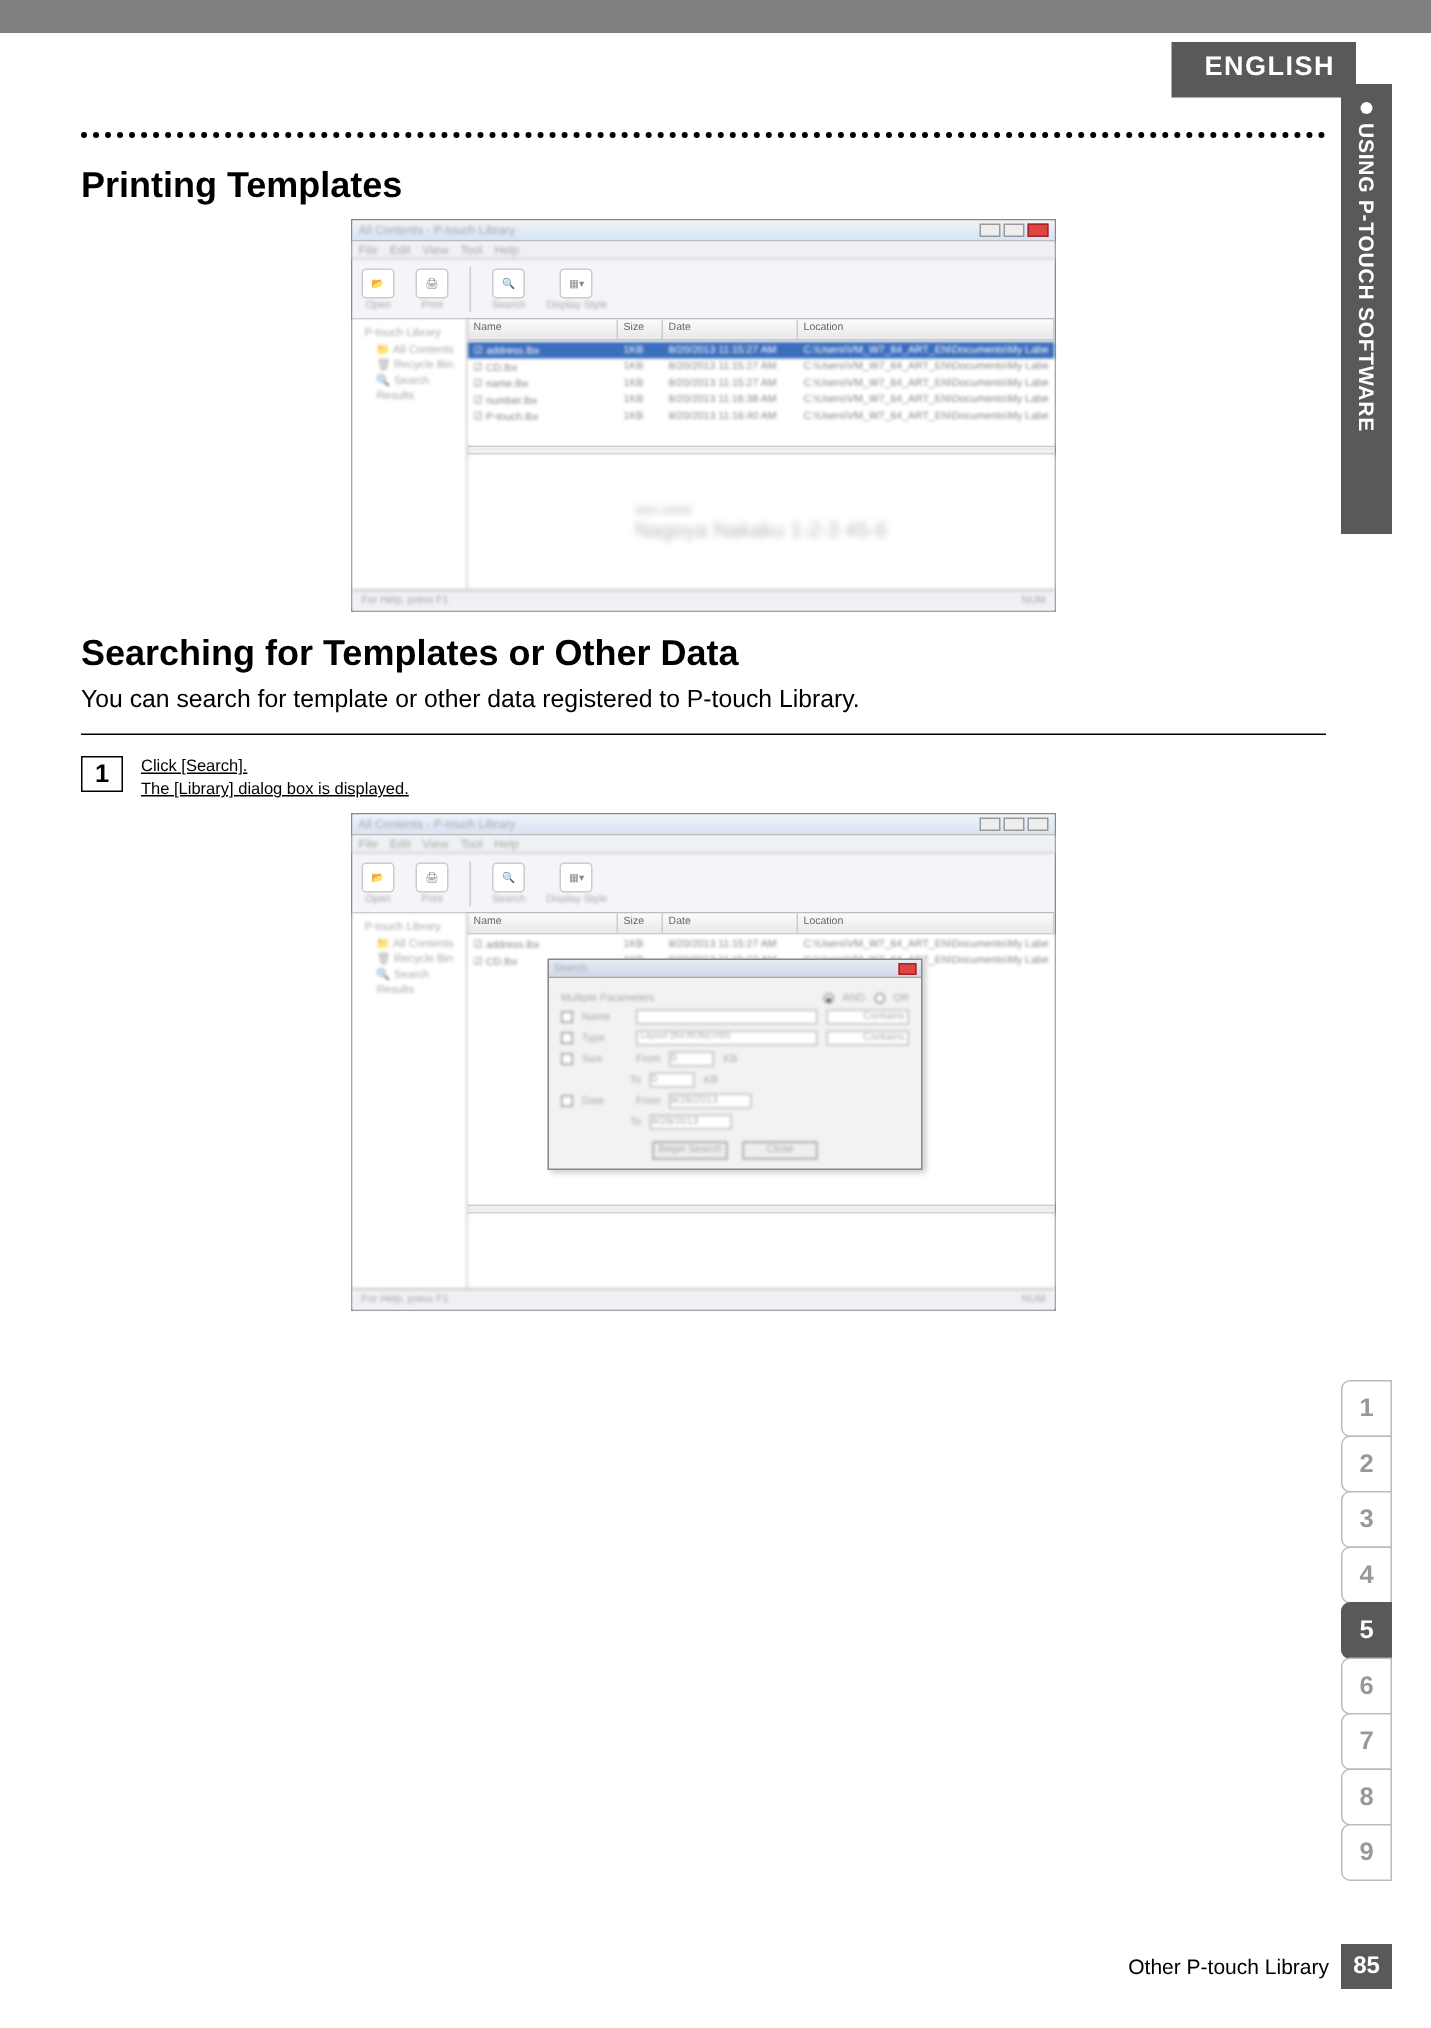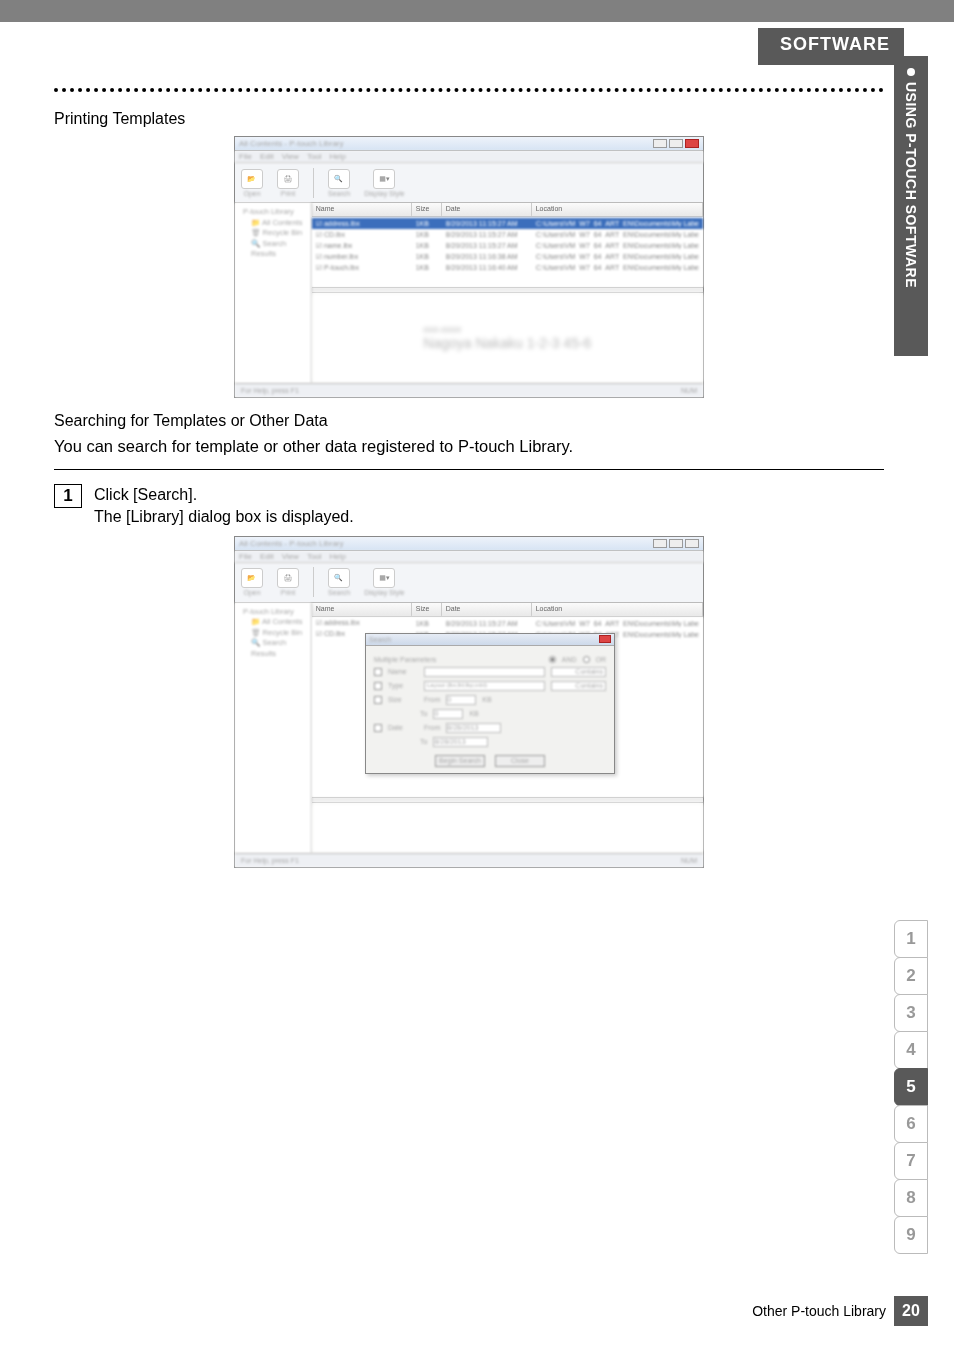"SOFTWARE" div.lang-label { text: SOFTWARE -> ENGLISH }
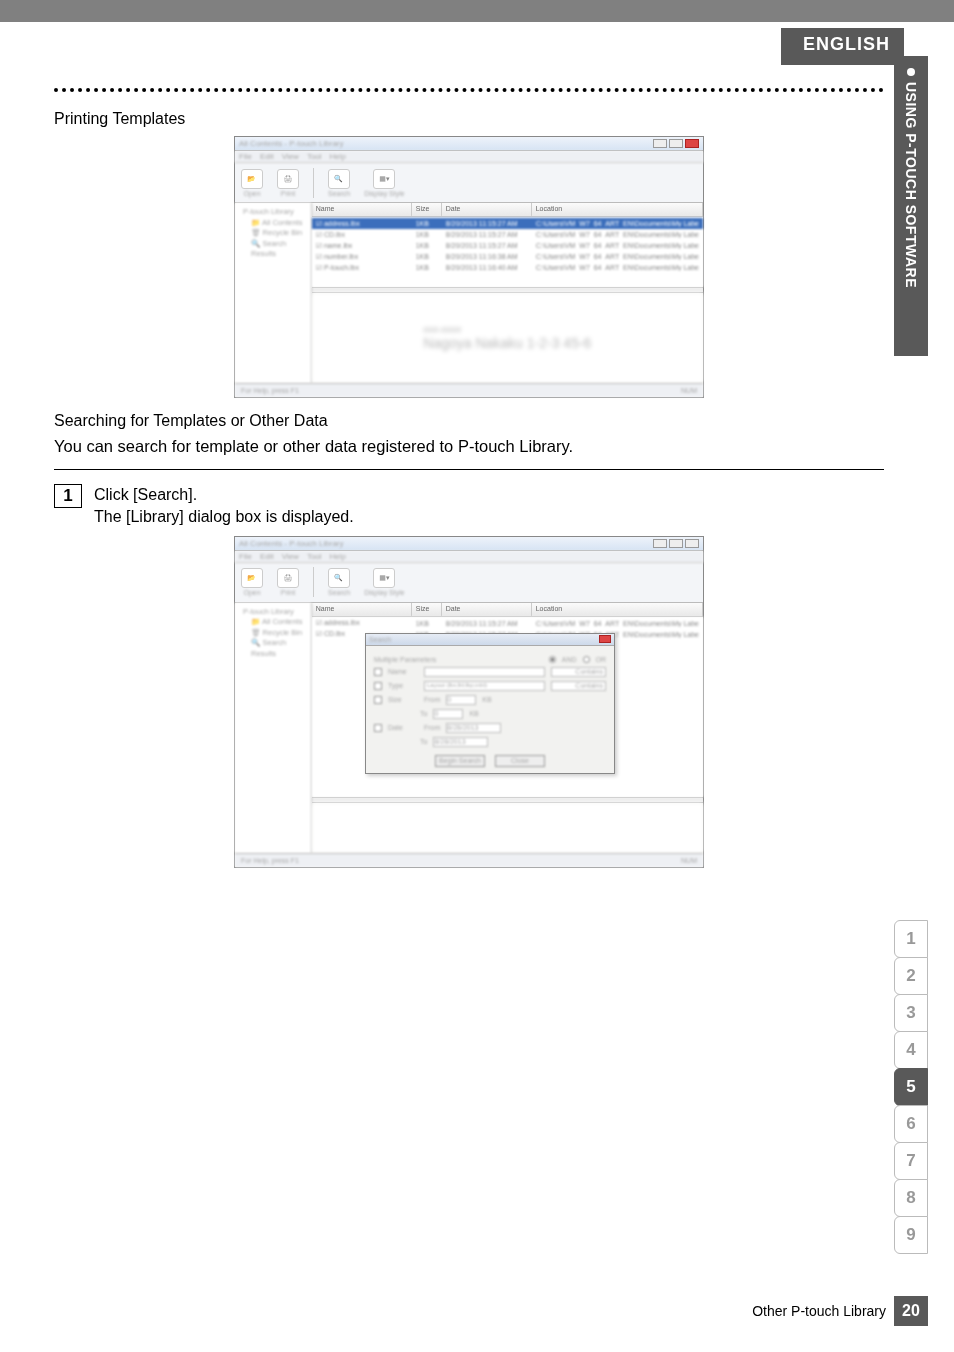"Printing Templates" h3 { font-size: 16px -> 24px; font-weight: normal -> bold }
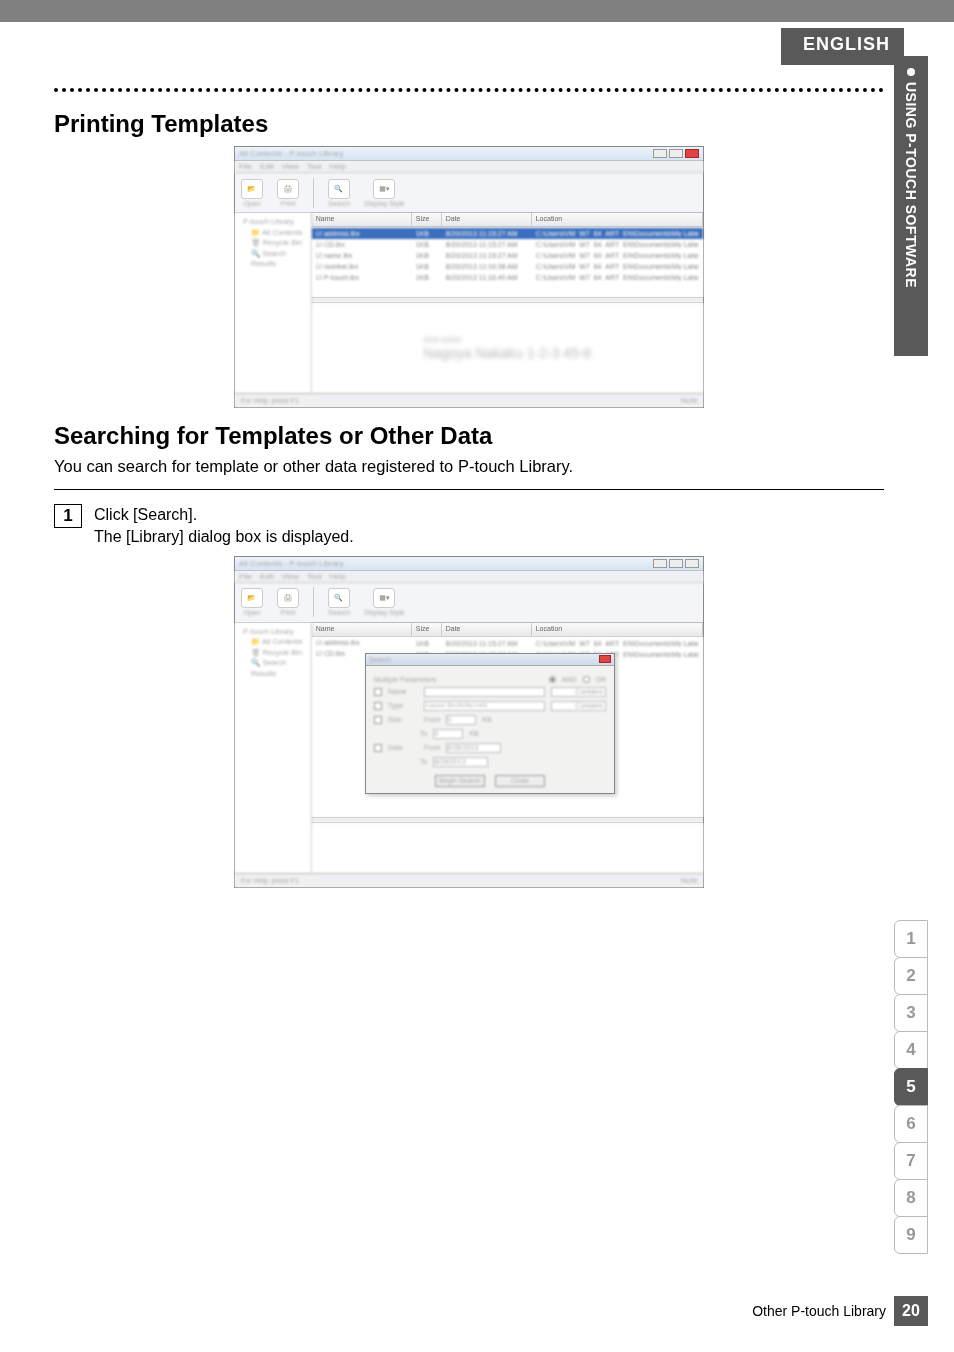"Click [Search]." .step-text { font-size: 16px -> 11px; text-decoration: none -> underline }
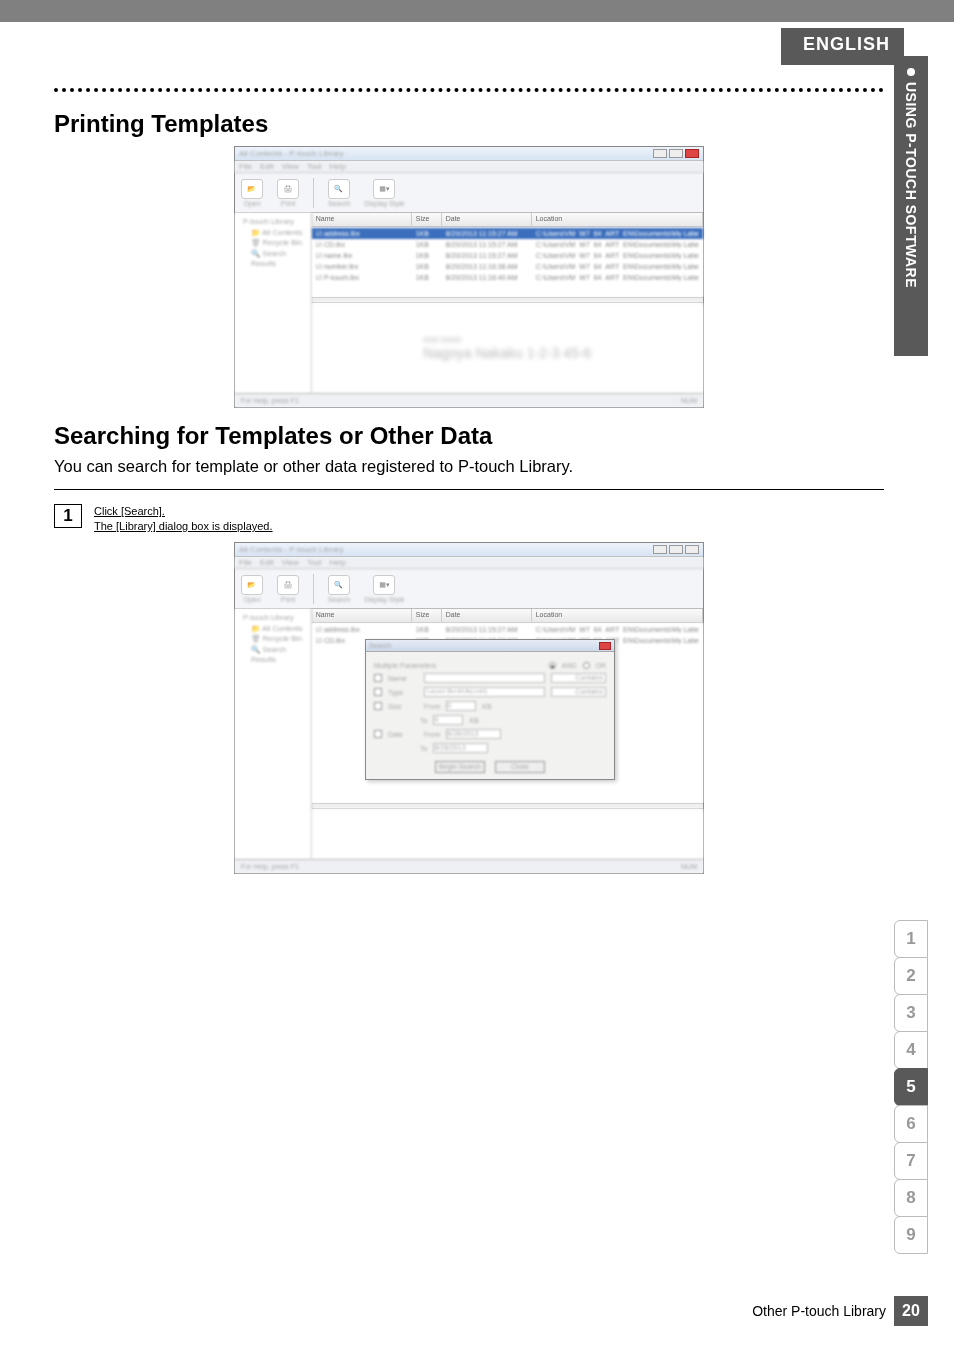"20" span.page-box { text: 20 -> 85 }
